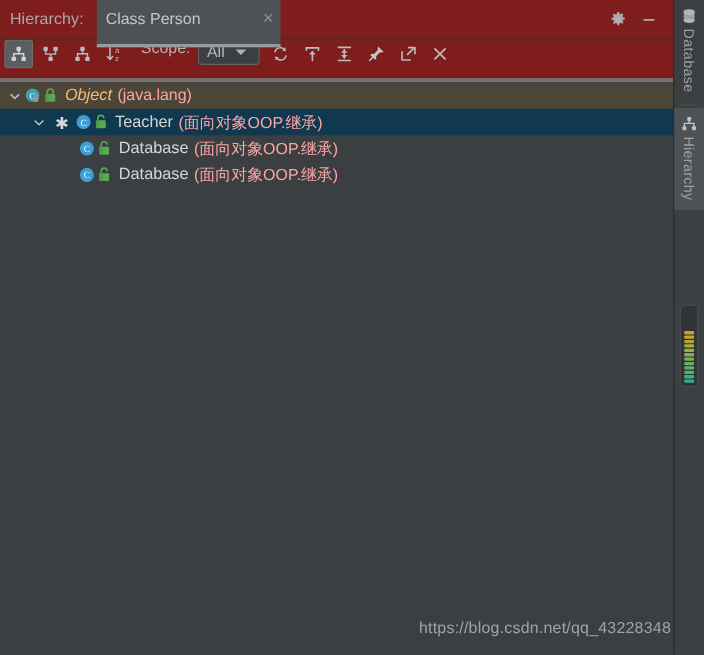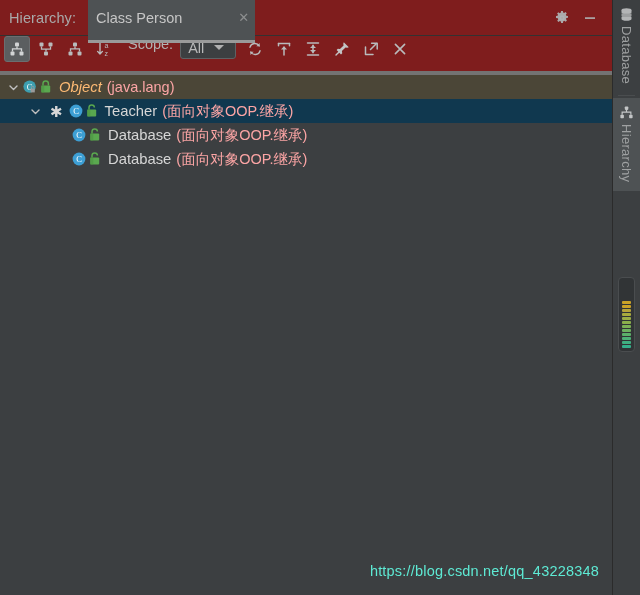"https://blog.csdn.net/qq_43228348" #watermark { color: #5eead4 -> #a3a3a3; right: 13px -> 2px }
